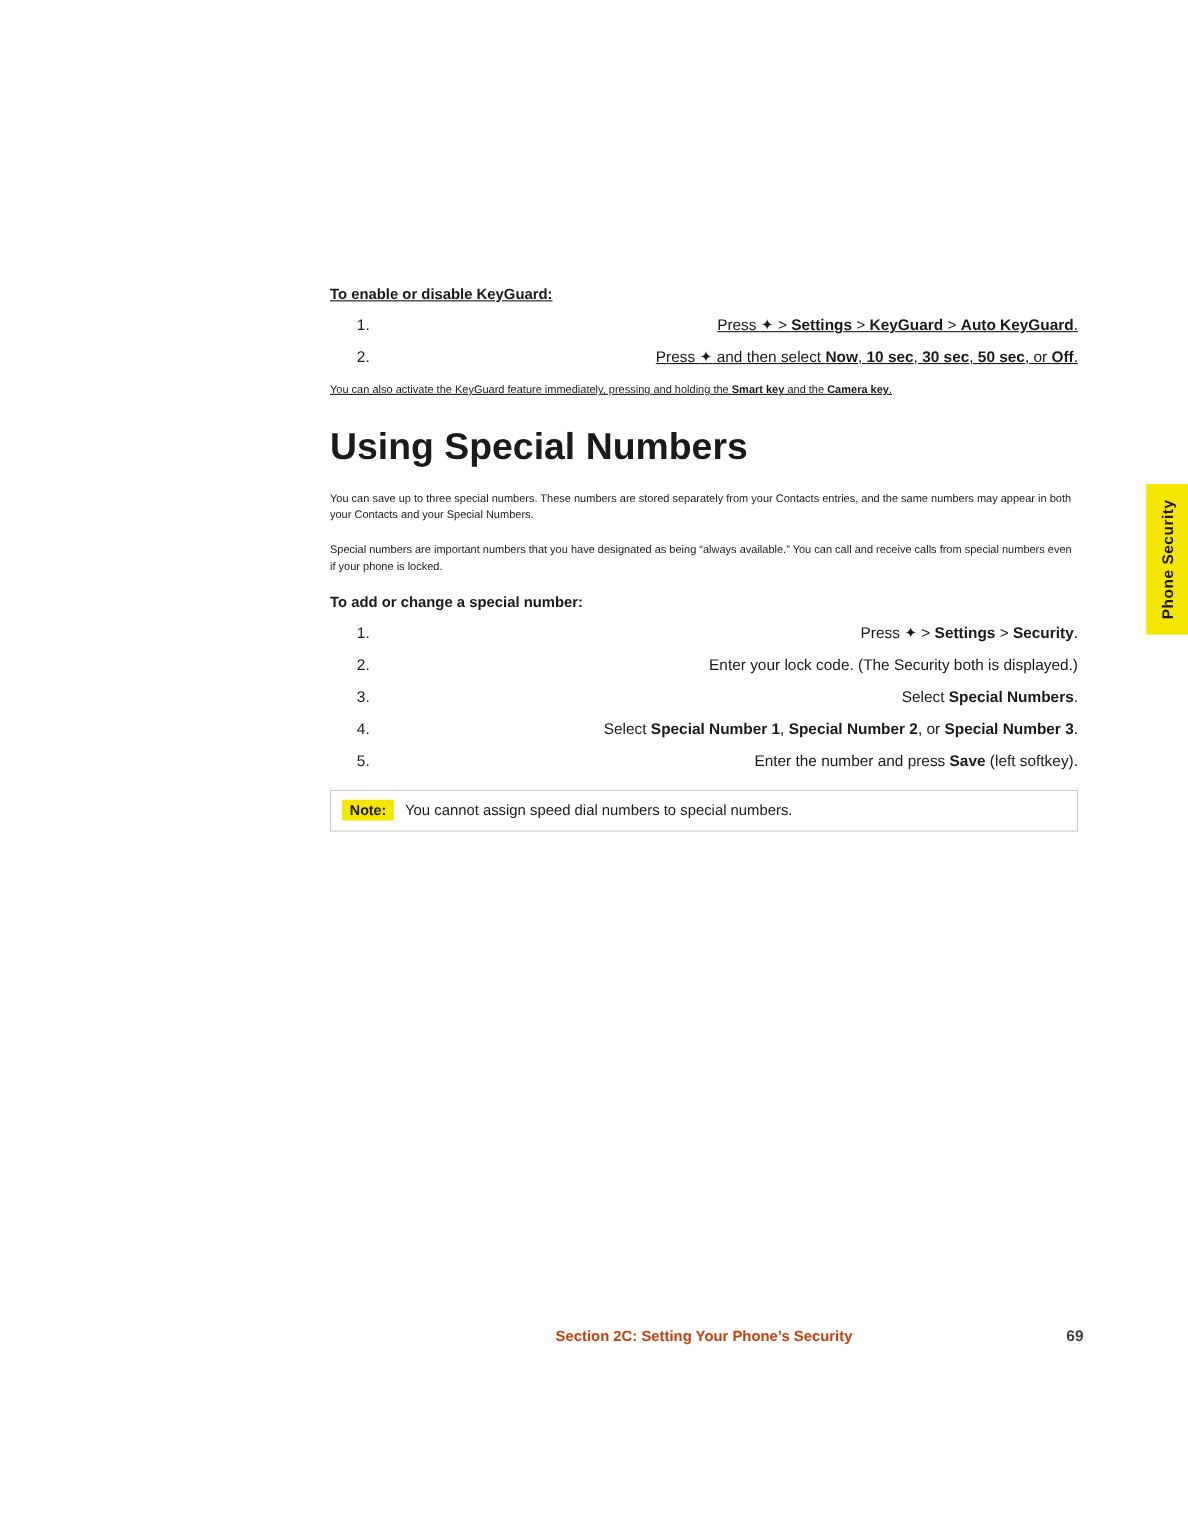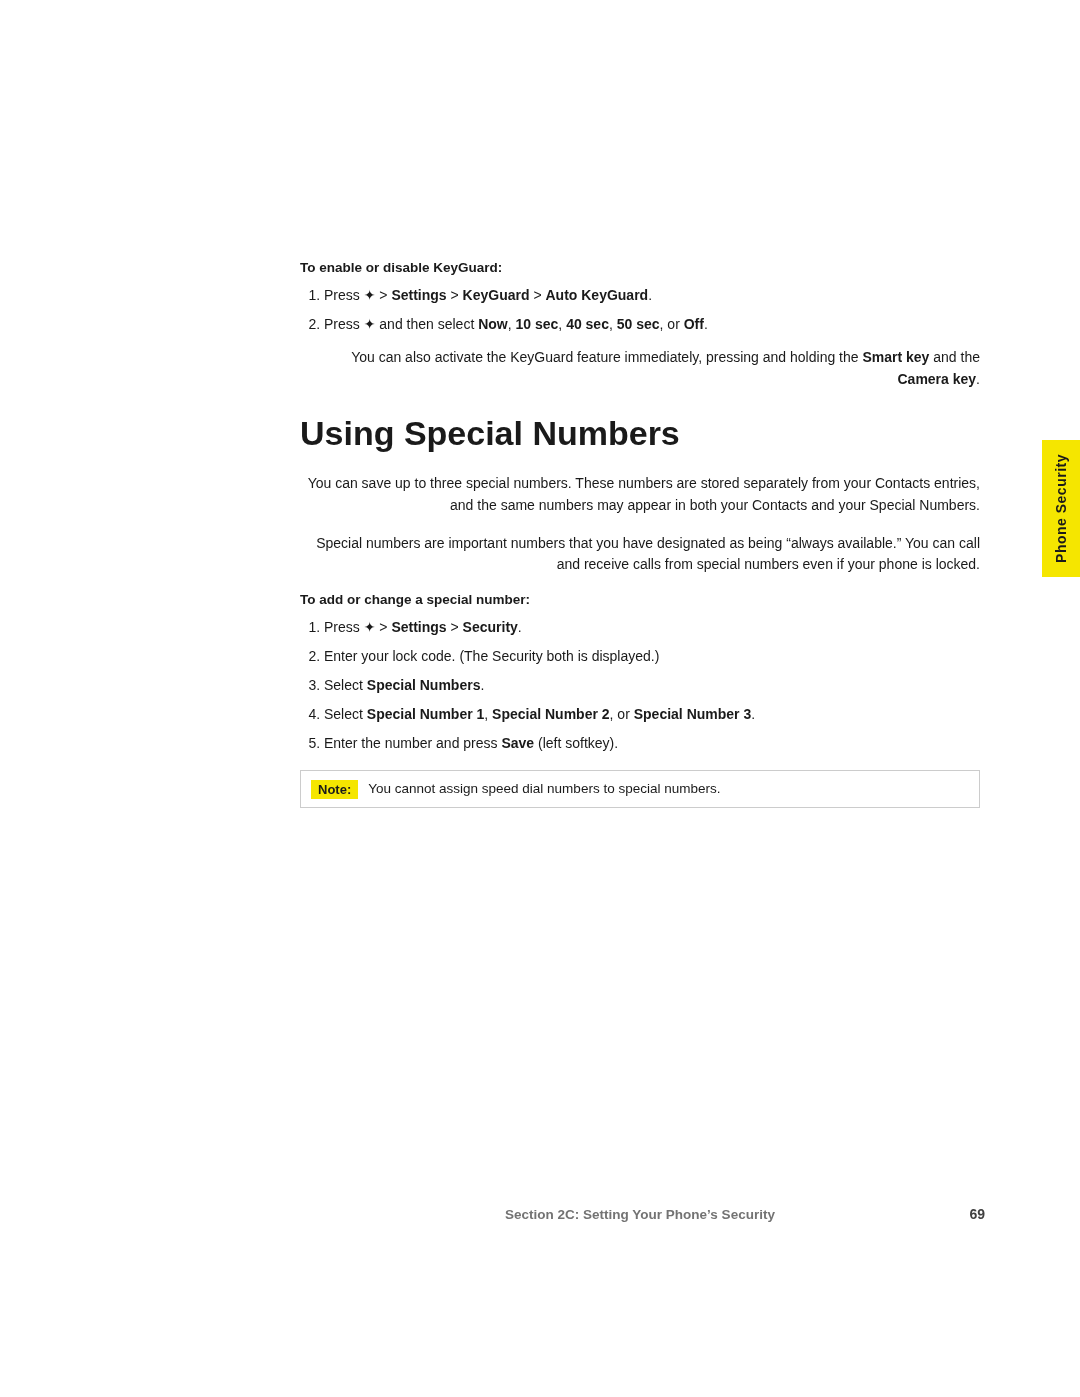"To enable or disable KeyGuard:" .keyguard-section { text-decoration: none -> underline }
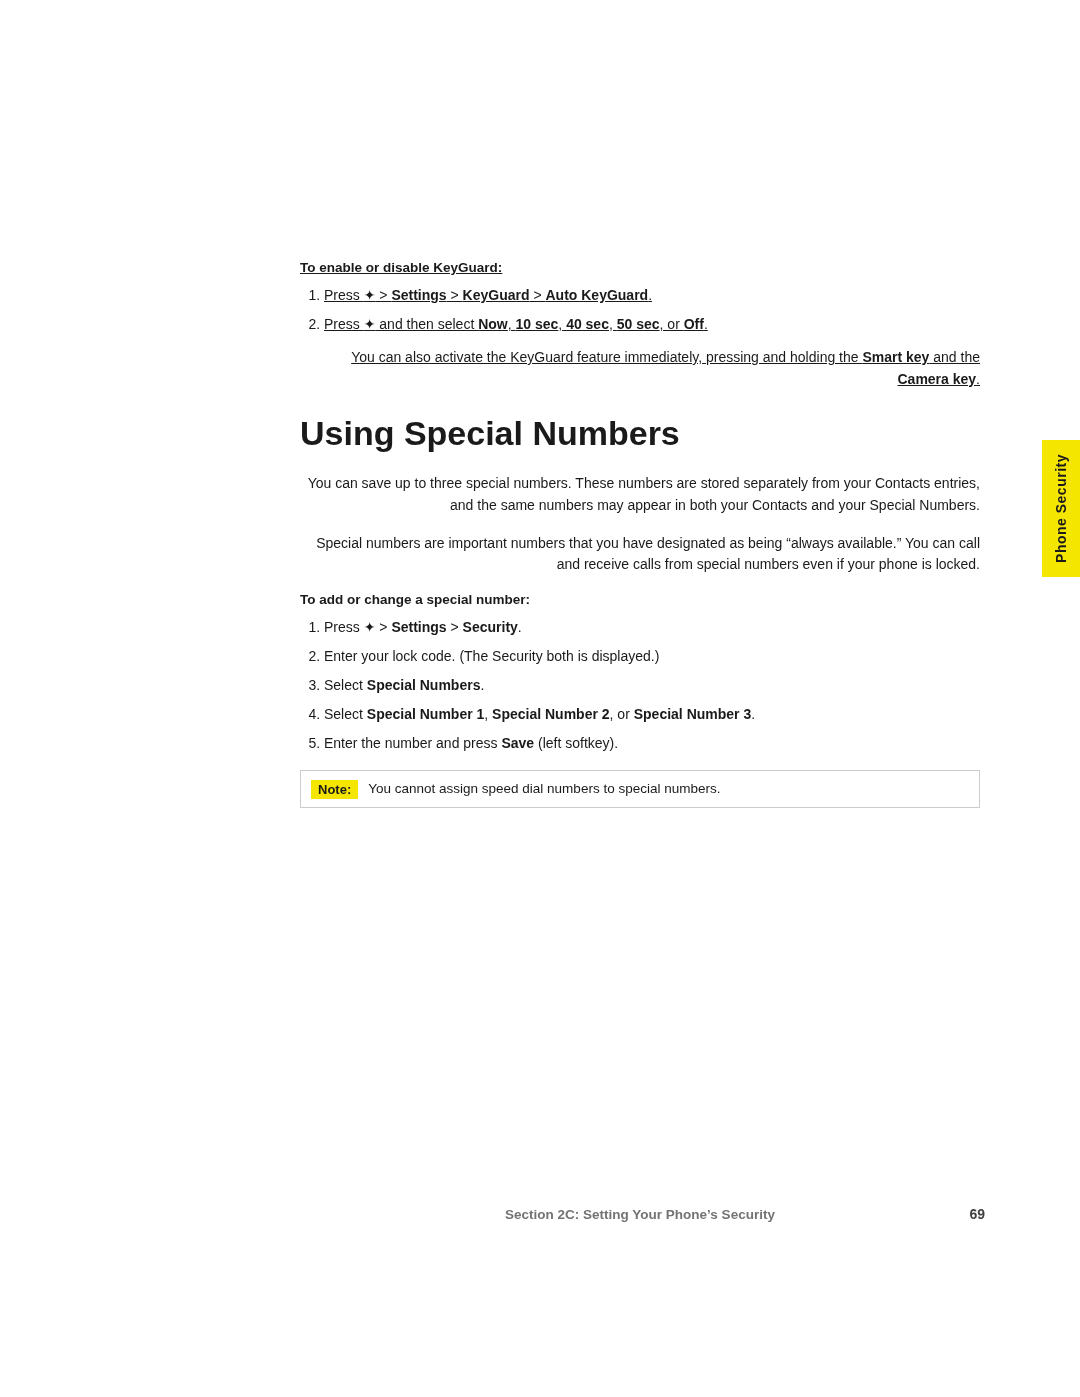"Press ✦ > Settings >" .numbered-list { margin-left: 24px -> 40px; text-align: none -> right }
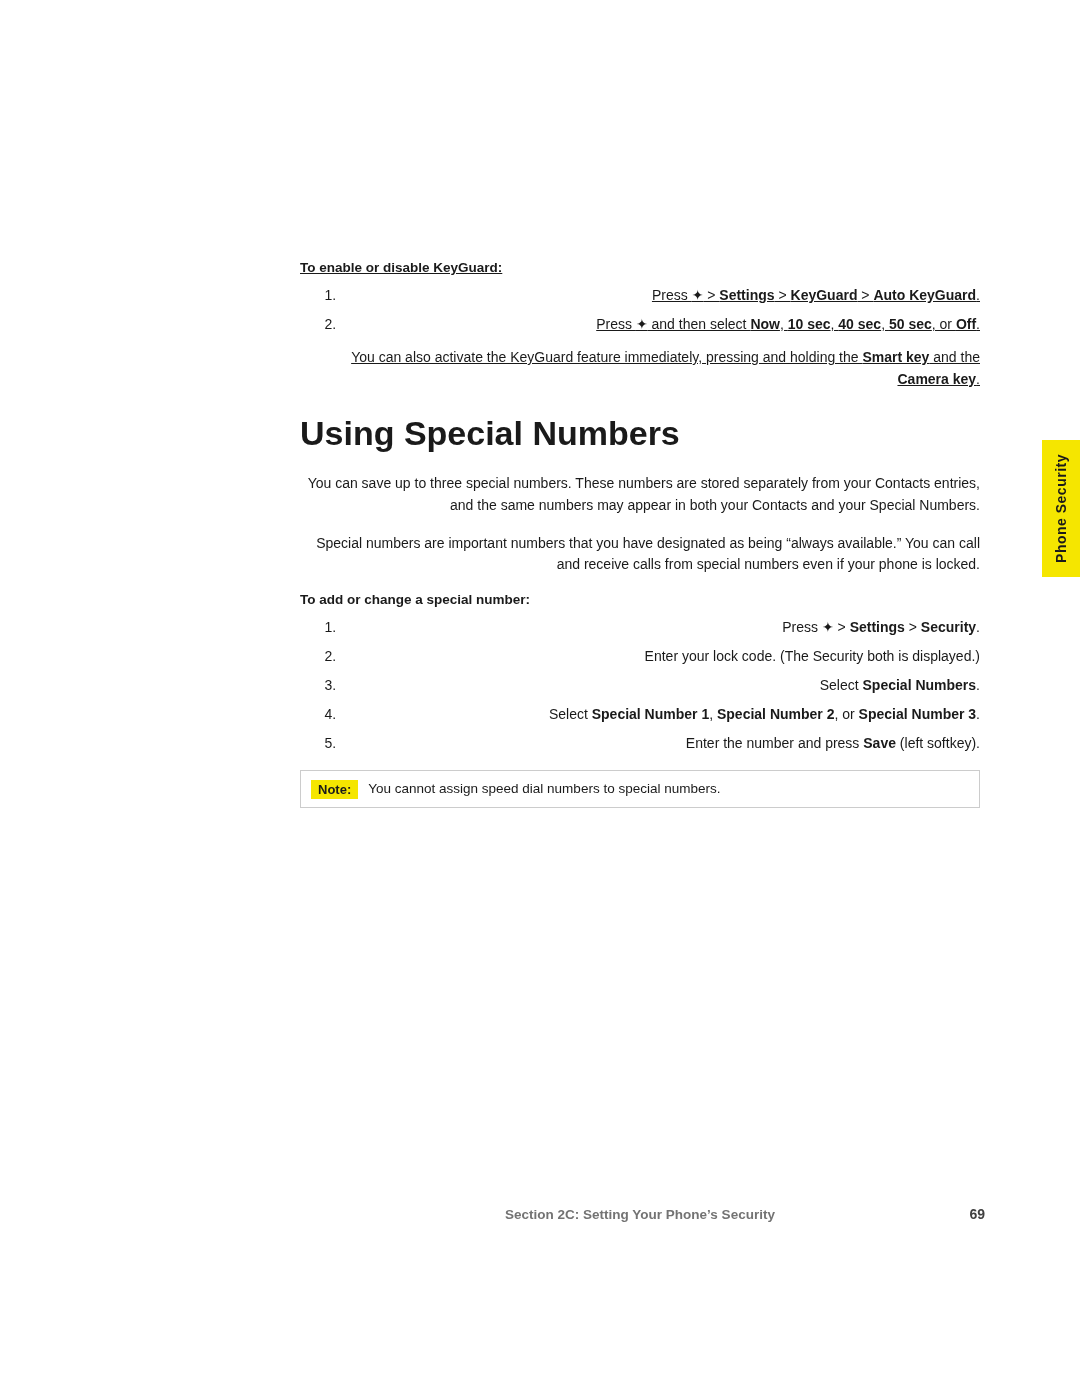"40 sec" b { text: 40 -> 30 }
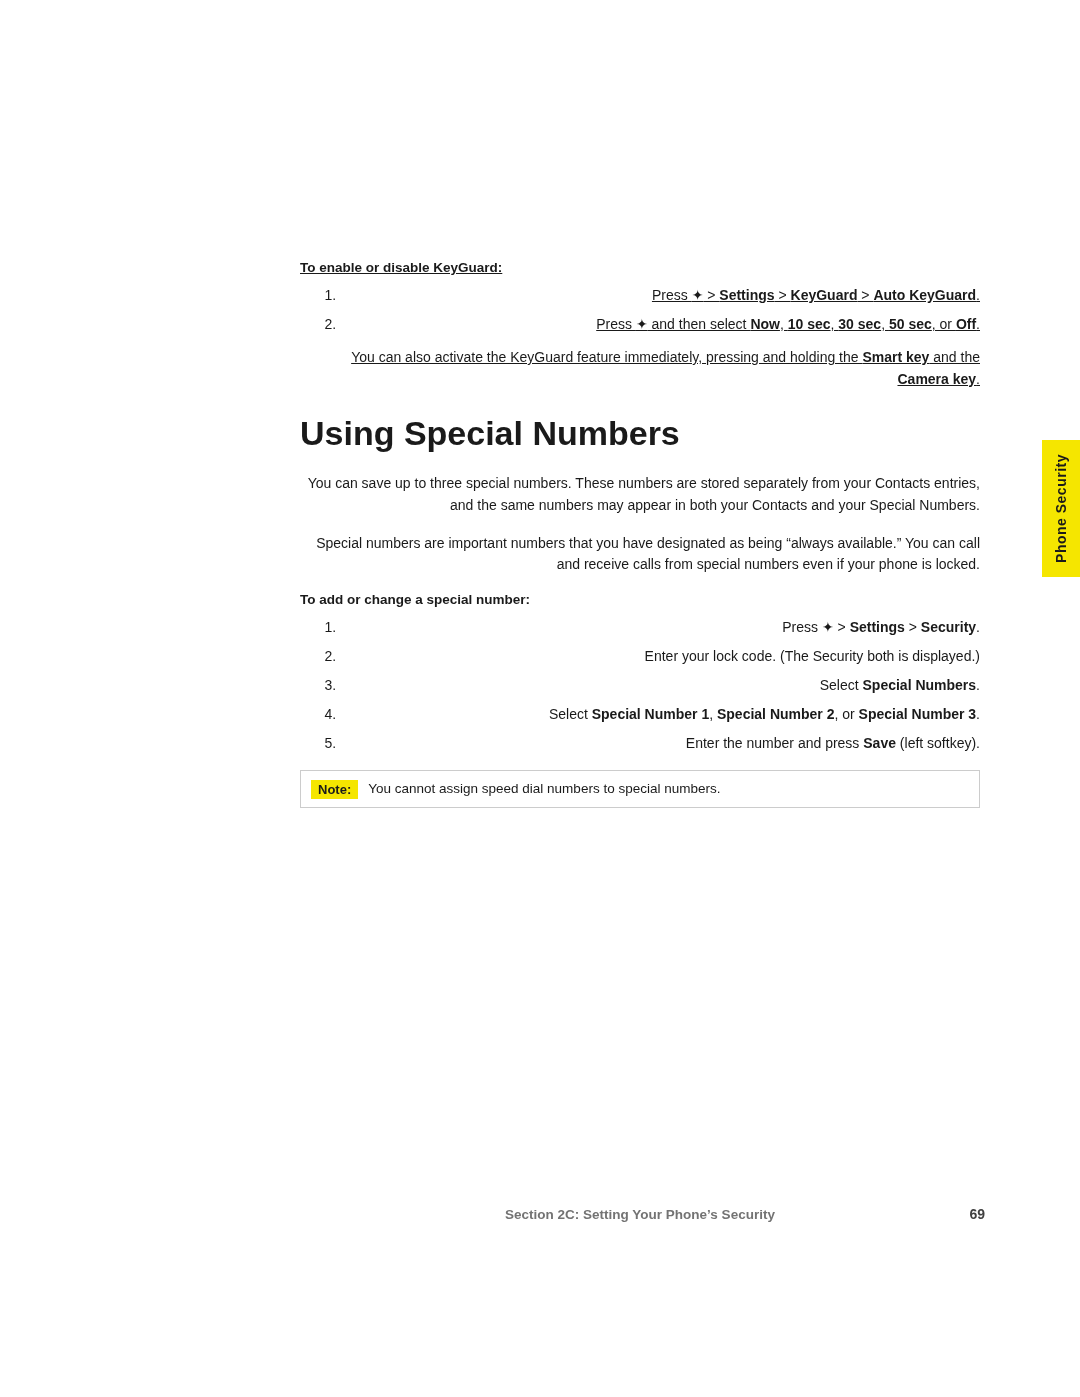"You can also activate the" .body-text { font-size: 14px -> 10px; text-align: right -> none }
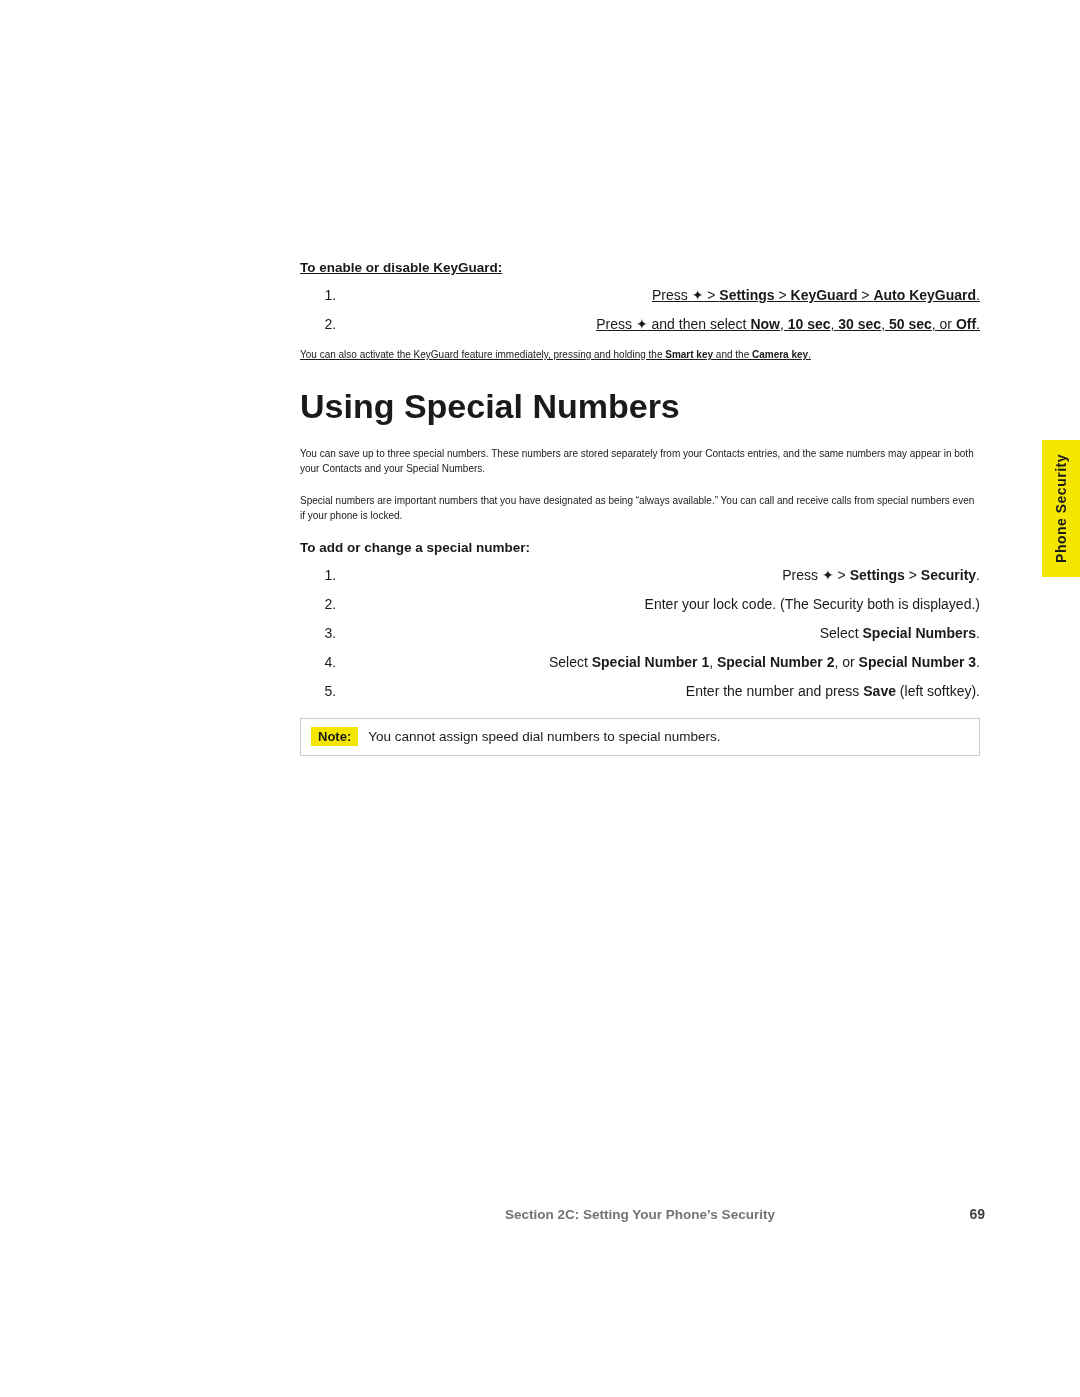"Section 2C: Setting Your Phone’s" .footer-text { color: #737373 -> #c2410c }
